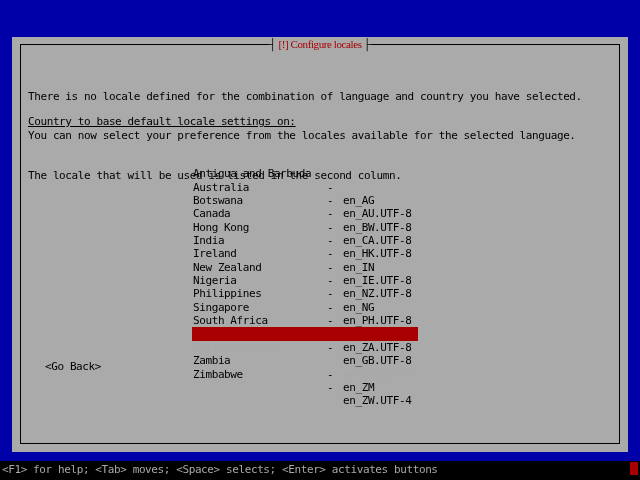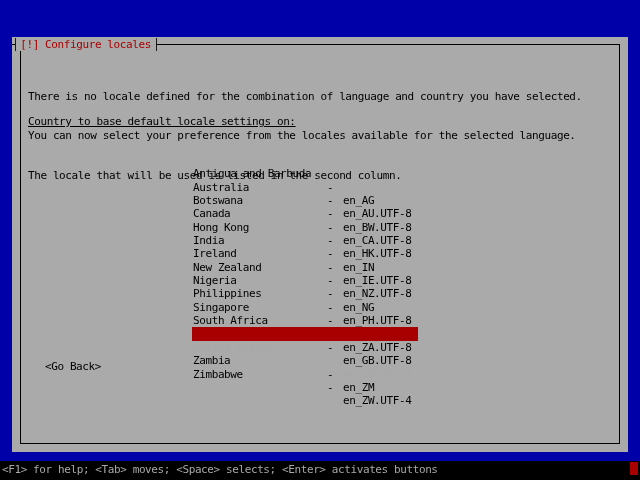"┤ [!] Configure locales ├" .title-bar { font-family: none -> Liberation Serif, serif; text-align: none -> center }
